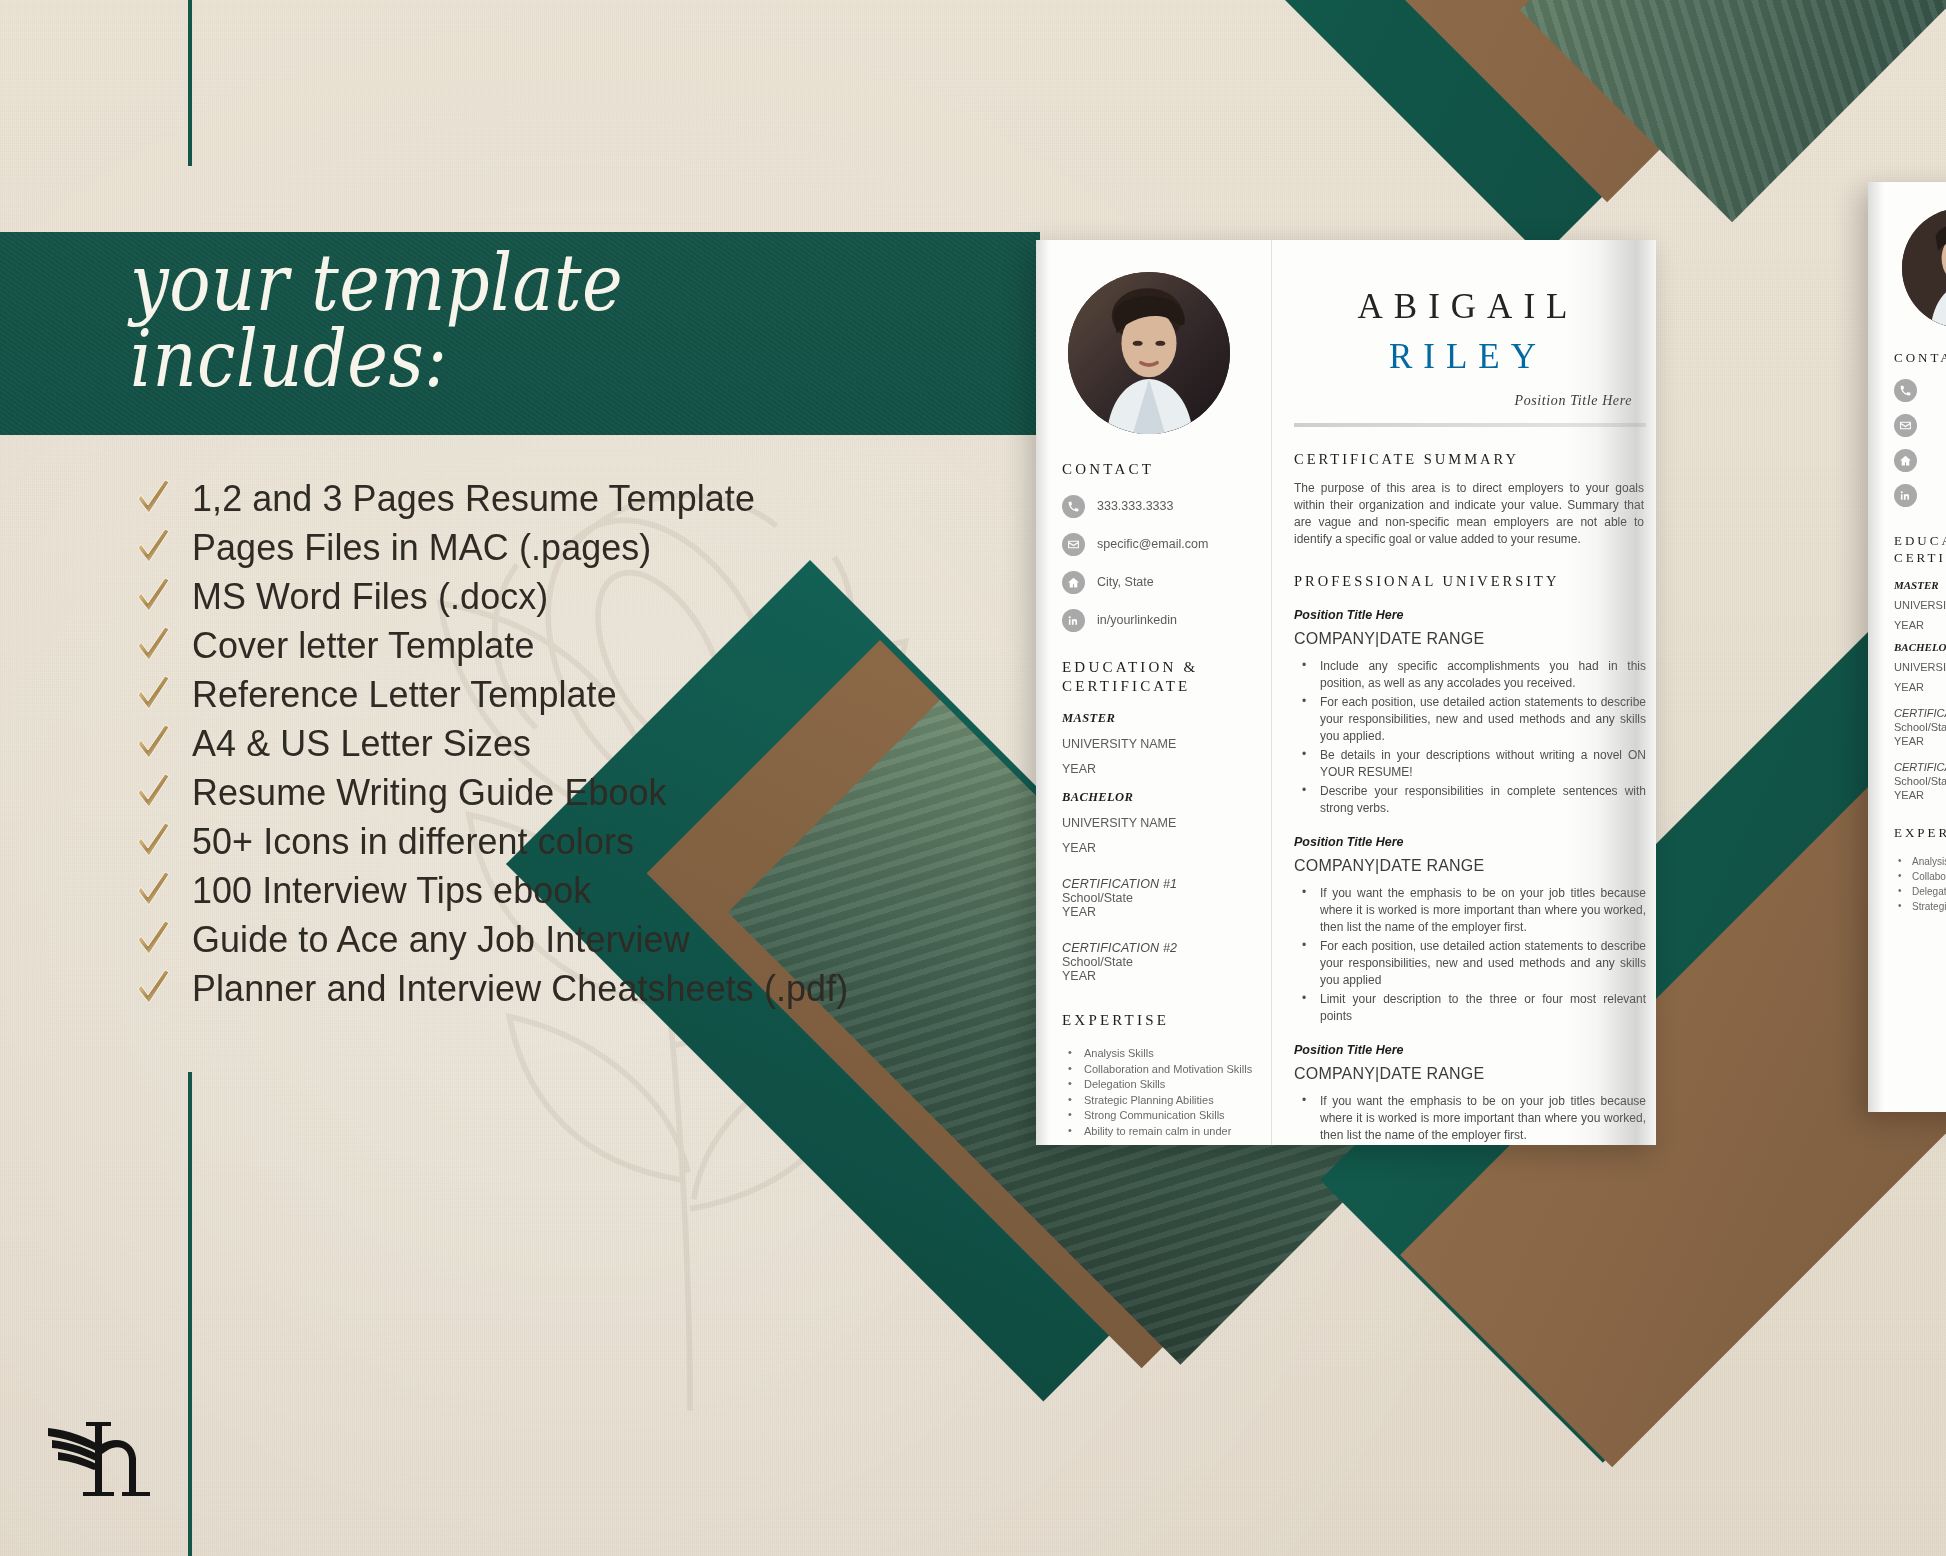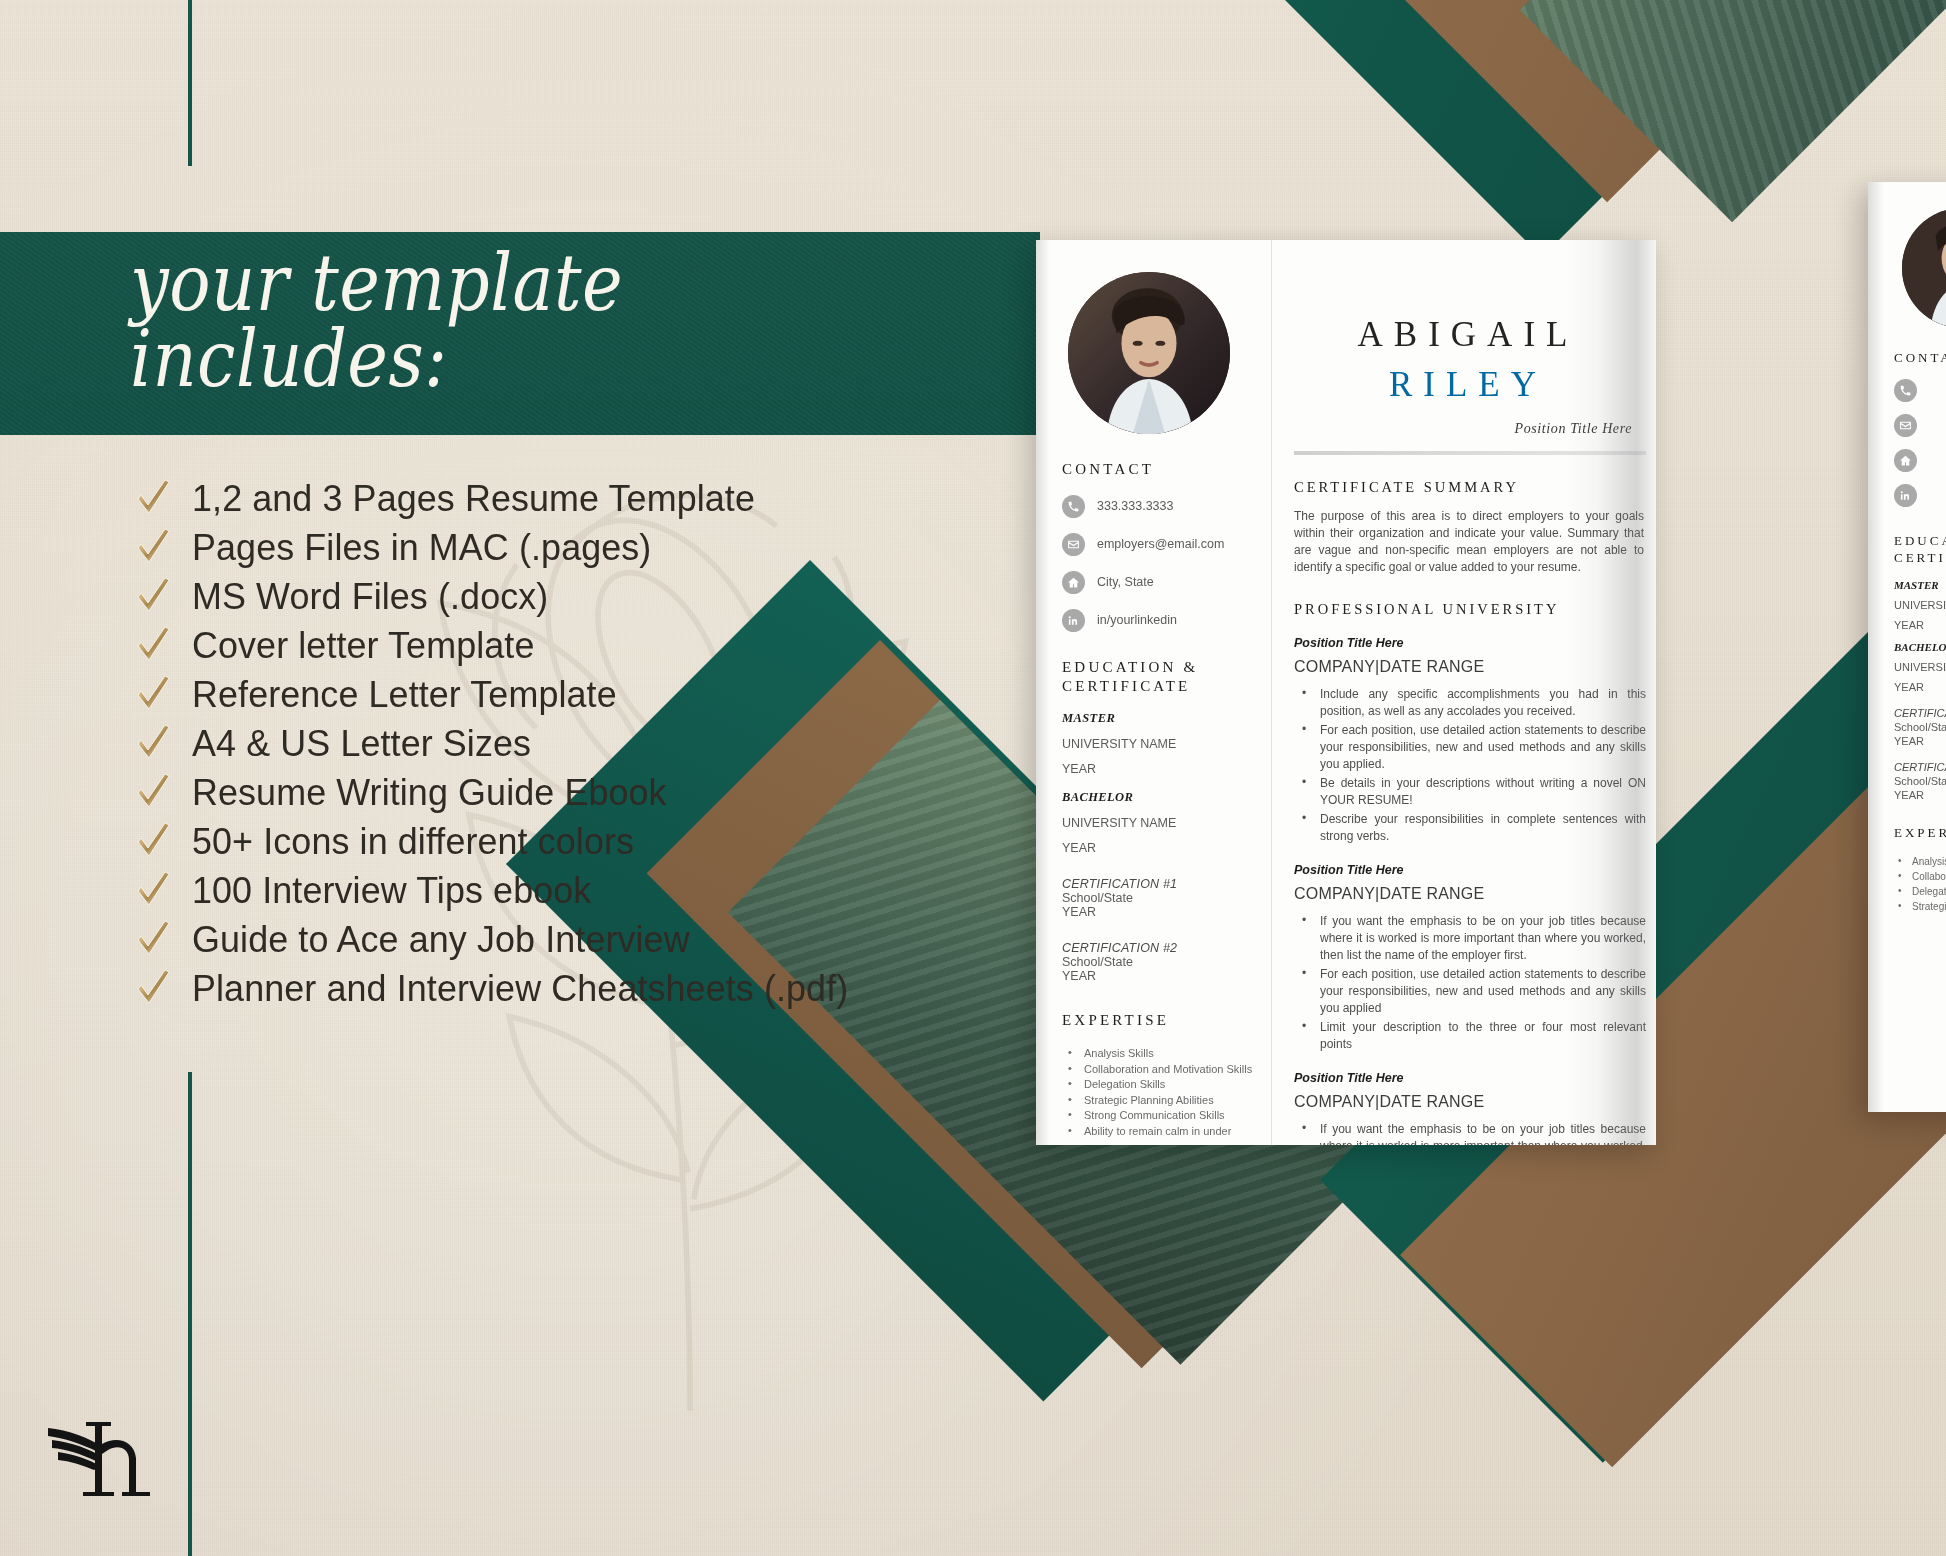"ABIGAIL" .col-right { margin-top: 28px -> none }
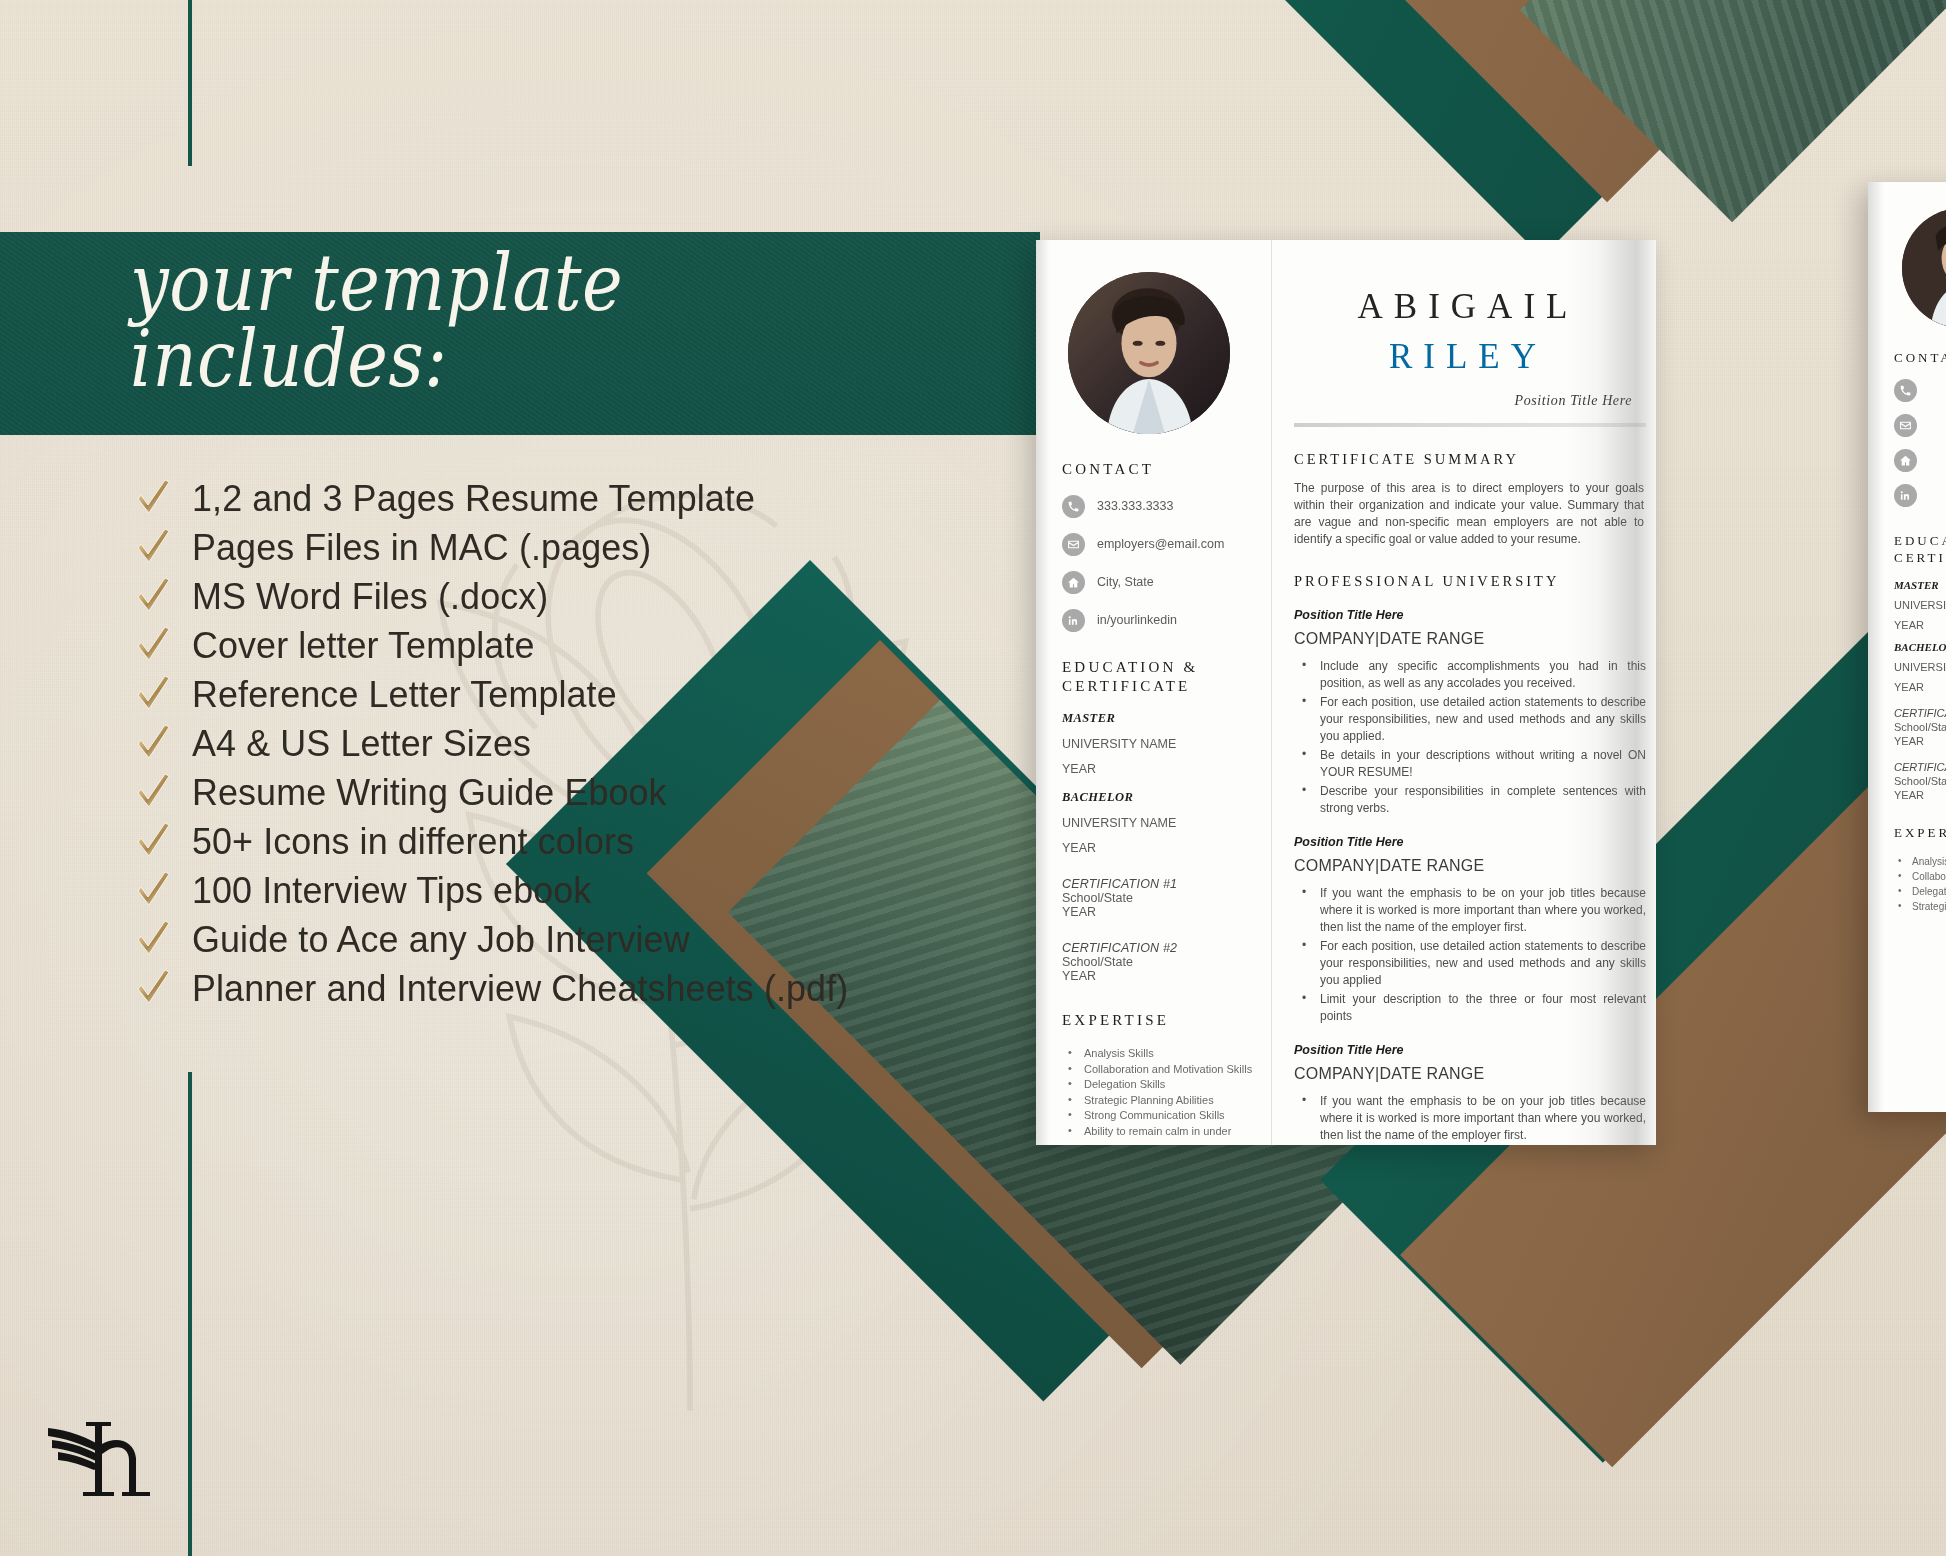"employers@email.com" span.ctext { text: employers@email.com -> specific@email.com }
